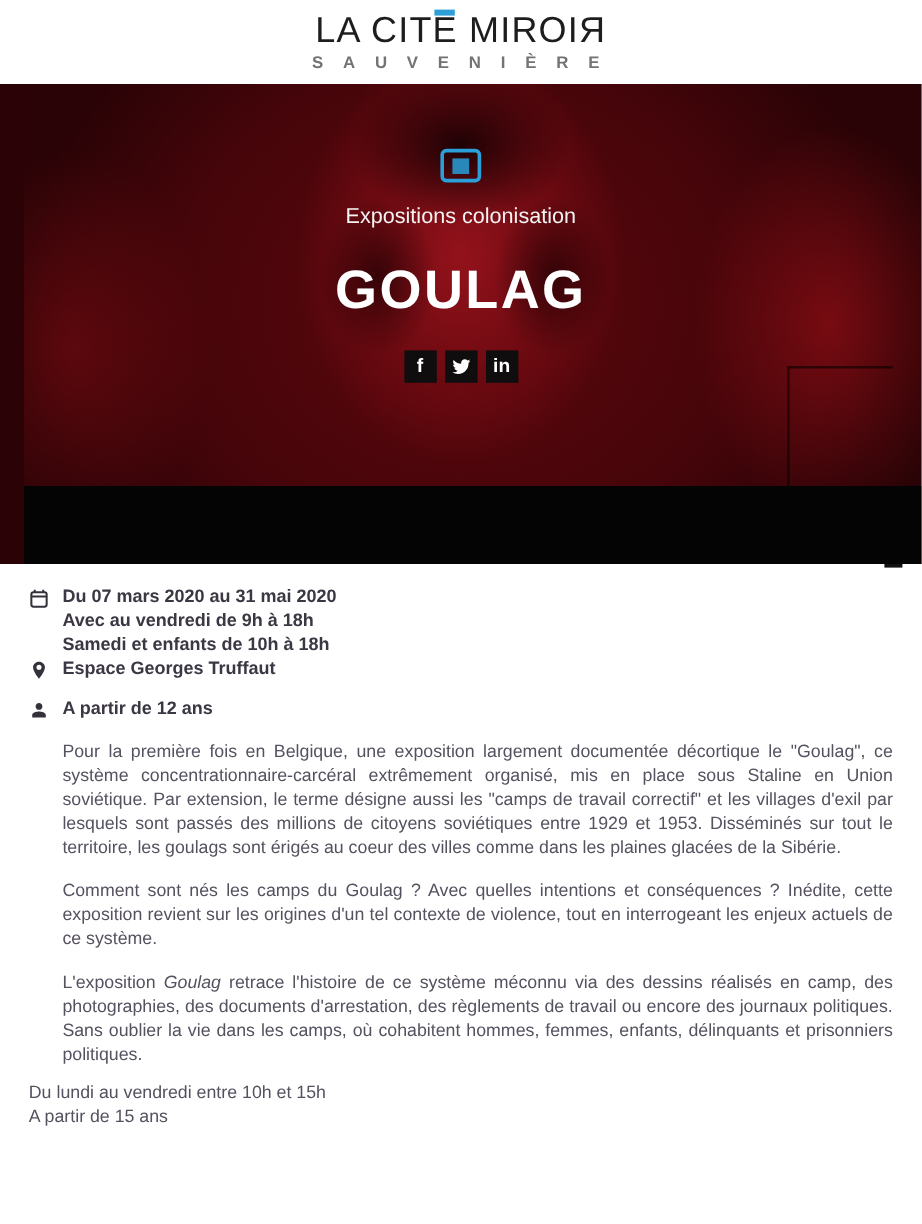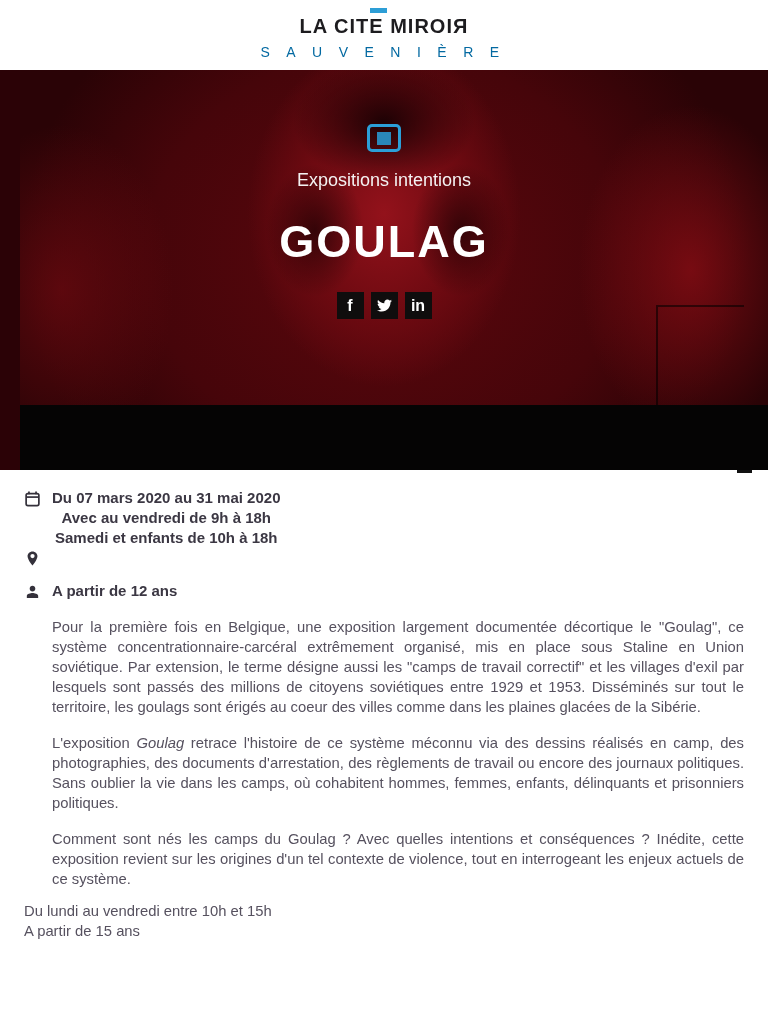"LA CITE MIROIЯ" .logo-main { font-size: 20px -> 30px; font-weight: bold -> normal }
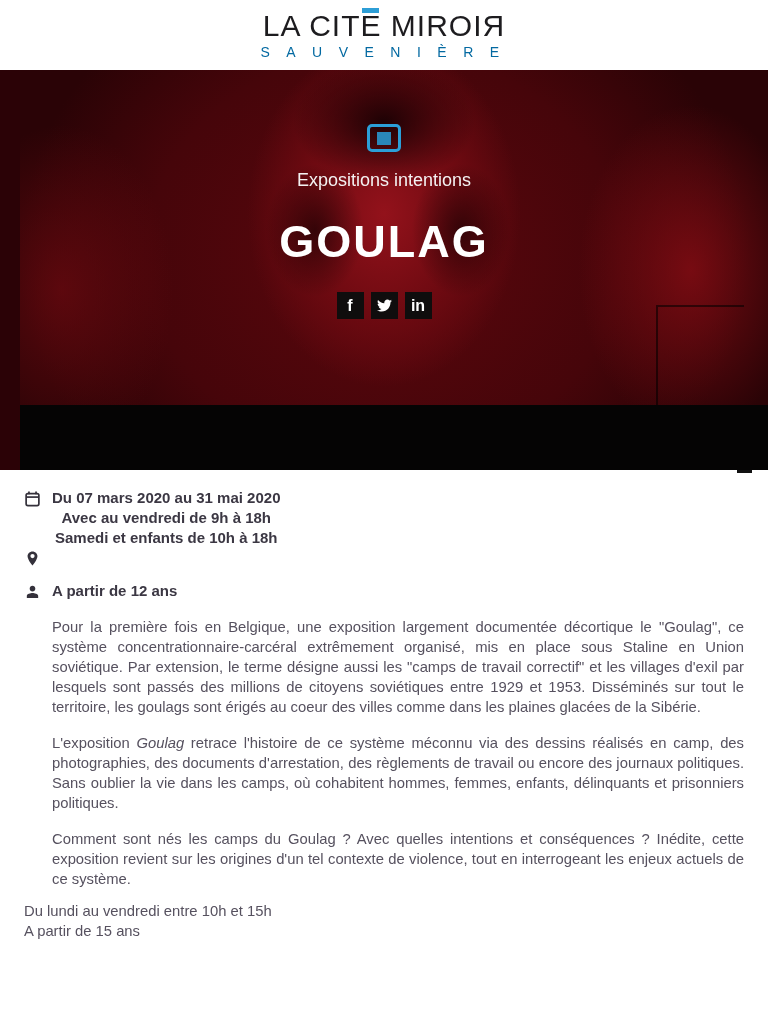"SAUVENIÈRE" .logo-sub { color: #0369a1 -> #737373; font-weight: normal -> bold }
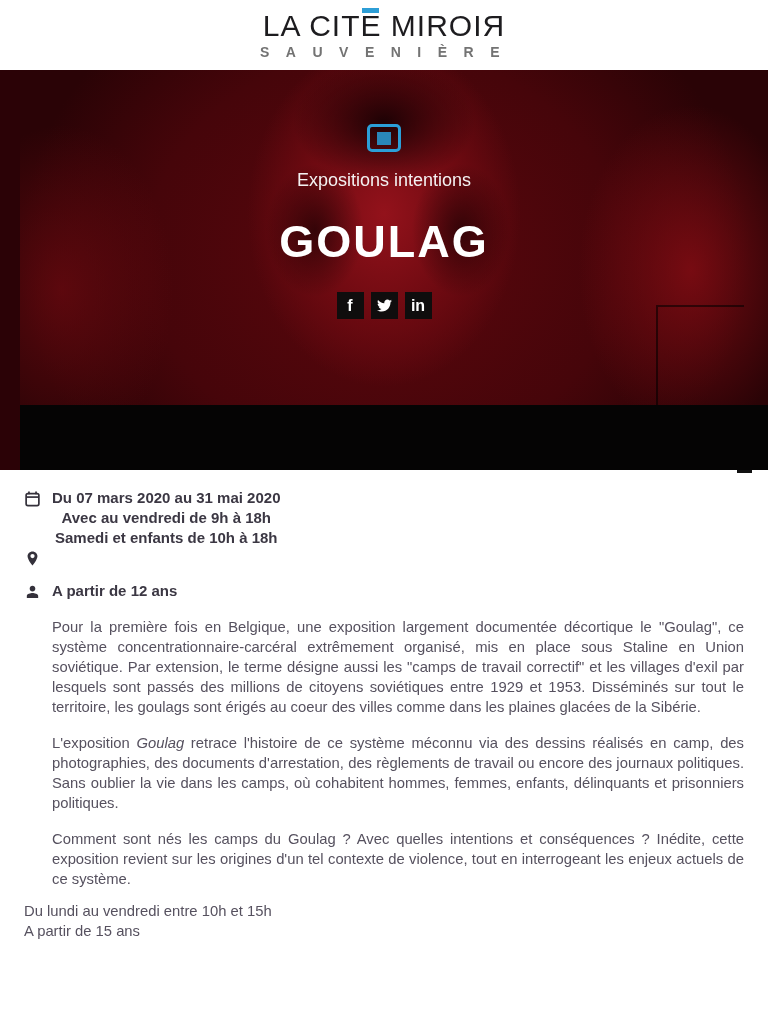"Expositions intentions" div.hero-category { text: intentions -> colonisation }
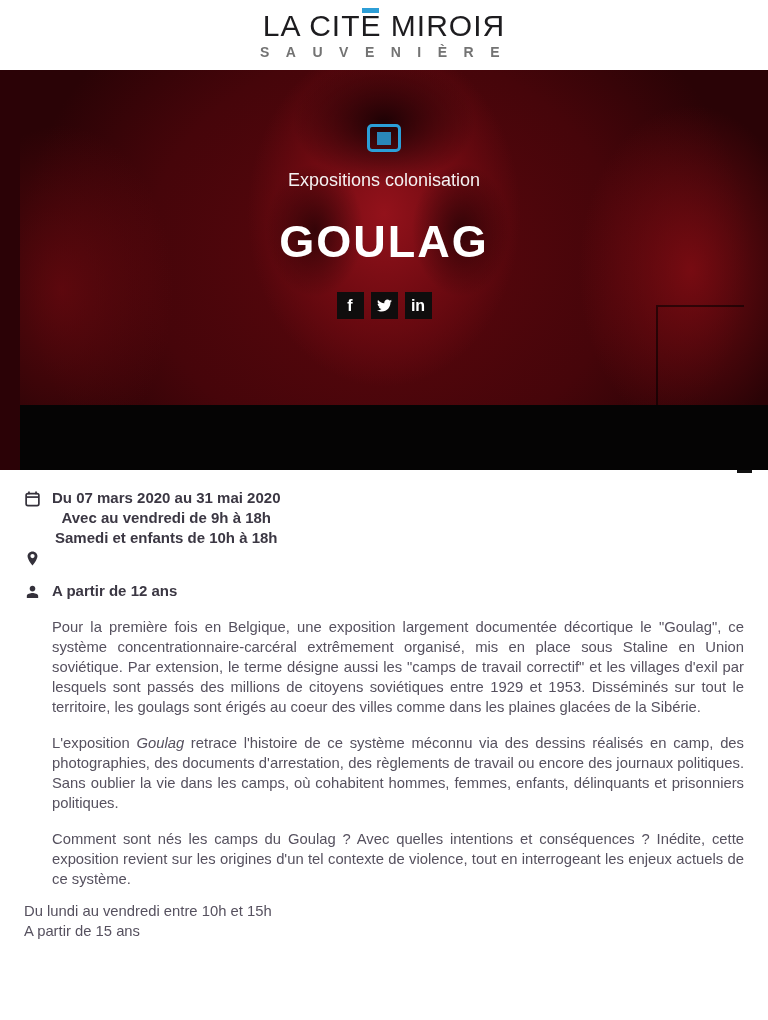"Du 07 mars 2020 au" .info-section { text-align: center -> none }
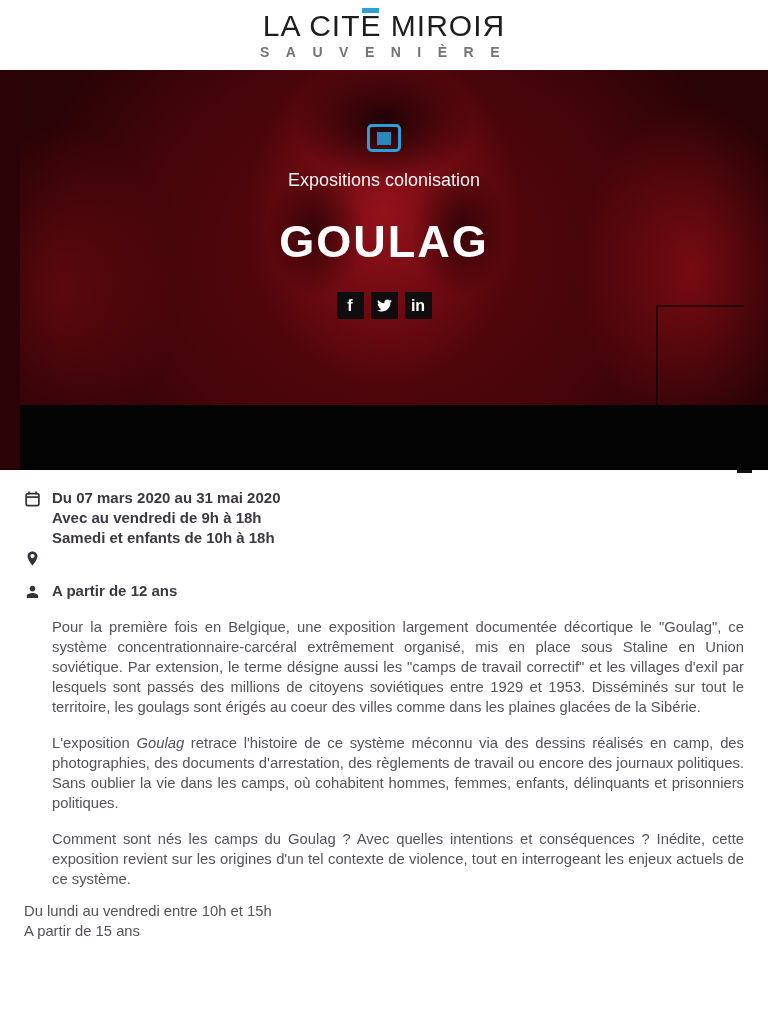"Espace Georges Truffaut" div.info-text { html: none -> <div>Espace Georges Truffaut</div> }
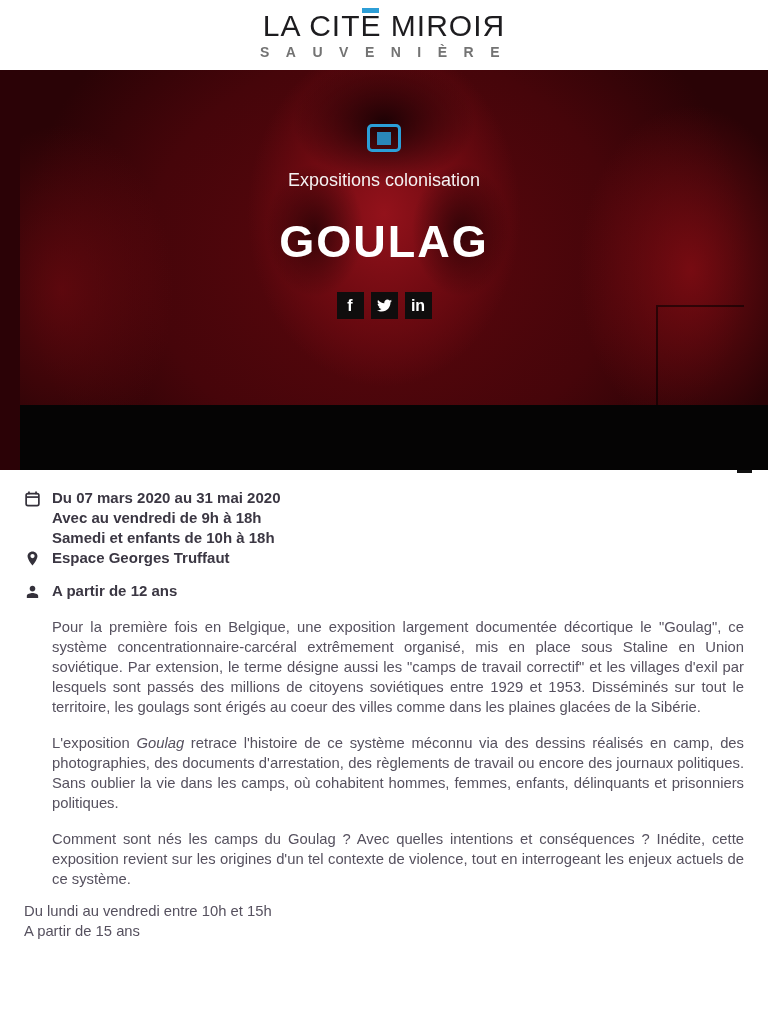"L'exposition Goulag retrace l'histoire" p { order: before "Comment sont nés les camps" -> after "Comment sont nés les camps" }
